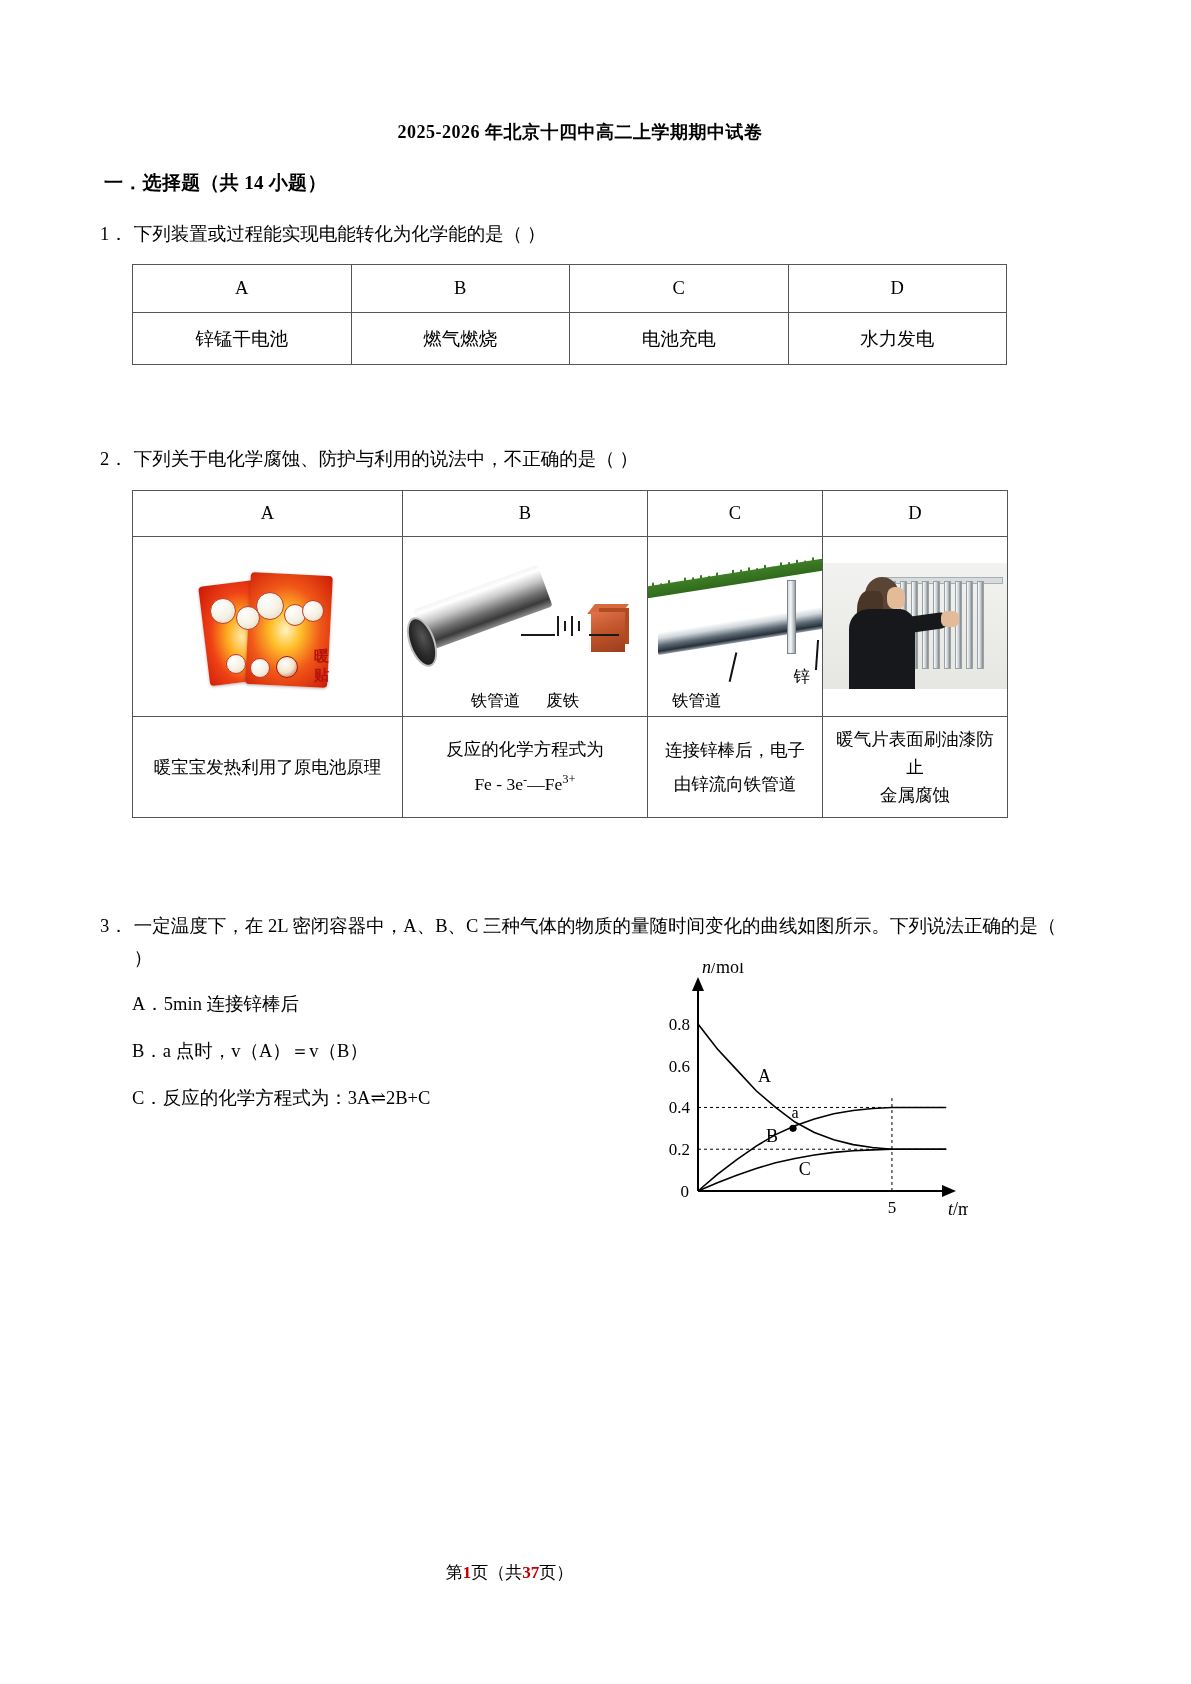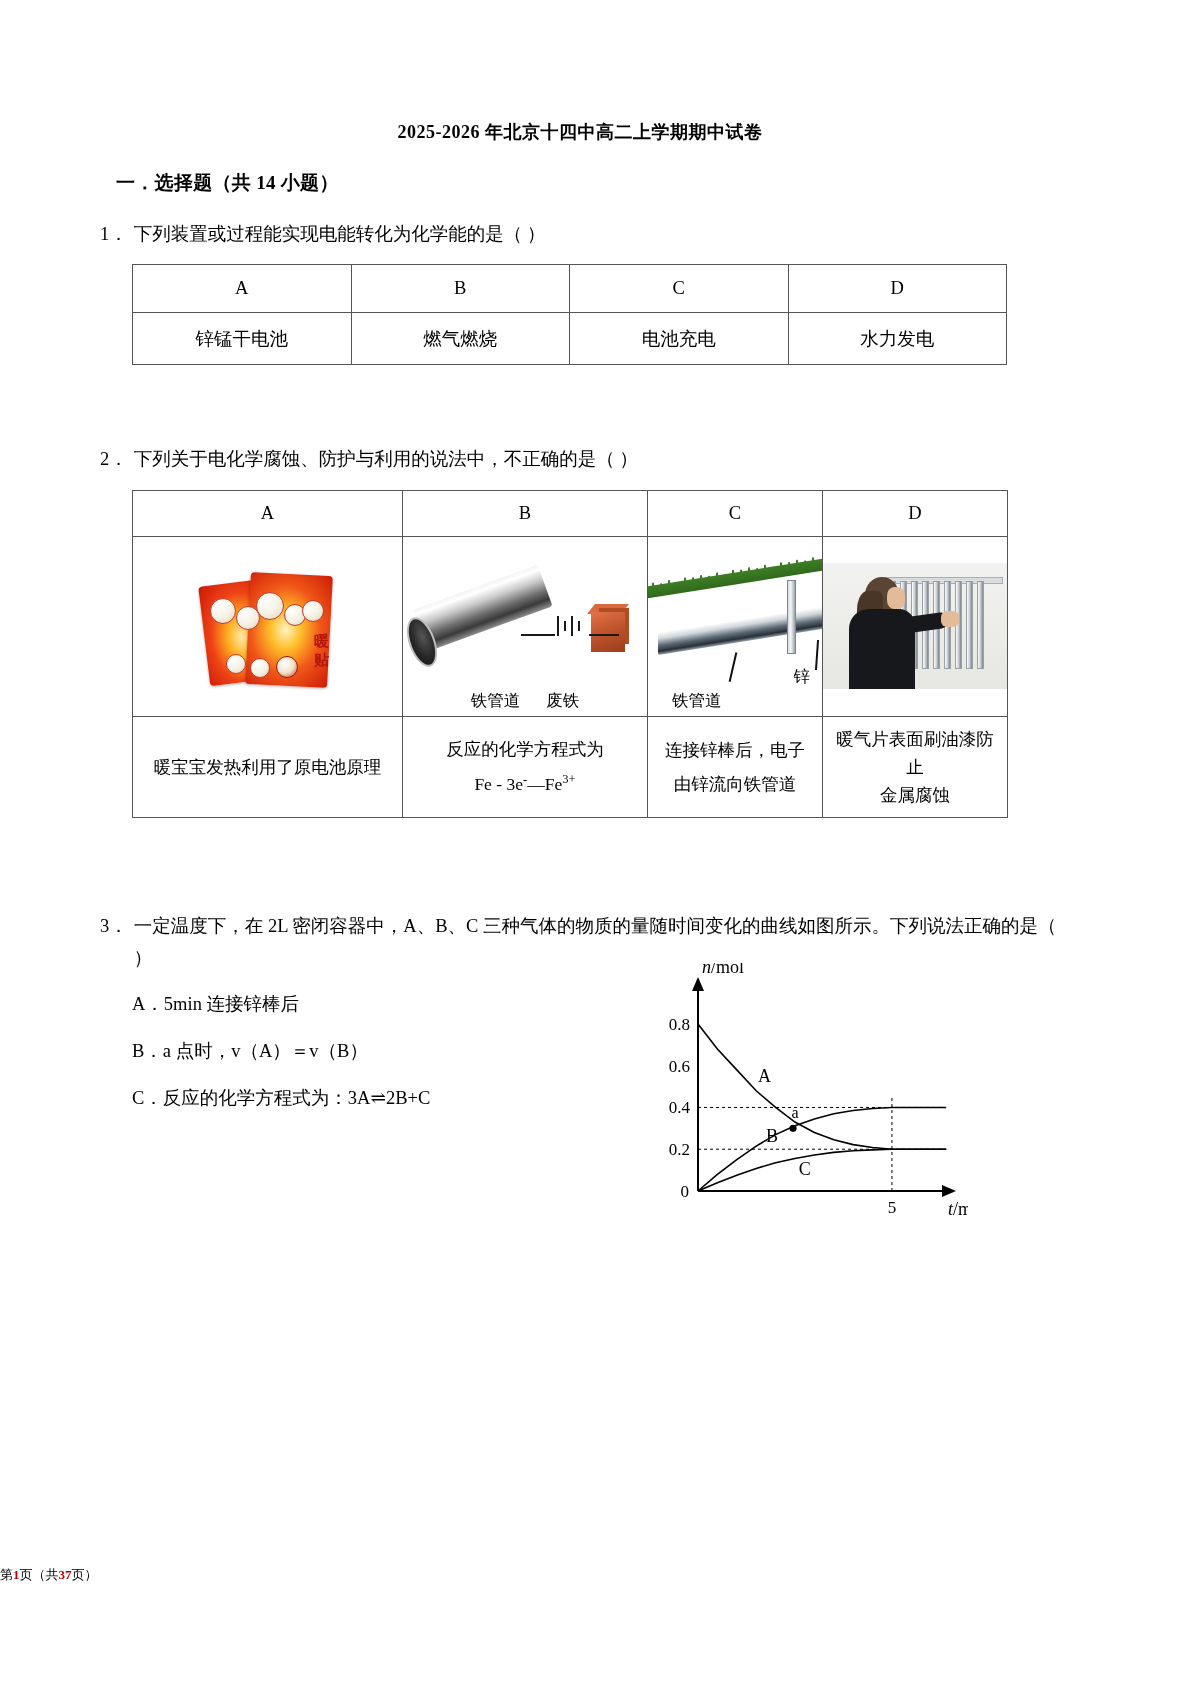"一．选择题（共 14 小题）" .section-heading { margin: 0 0 22px 16px -> 0 0 22px 4px }
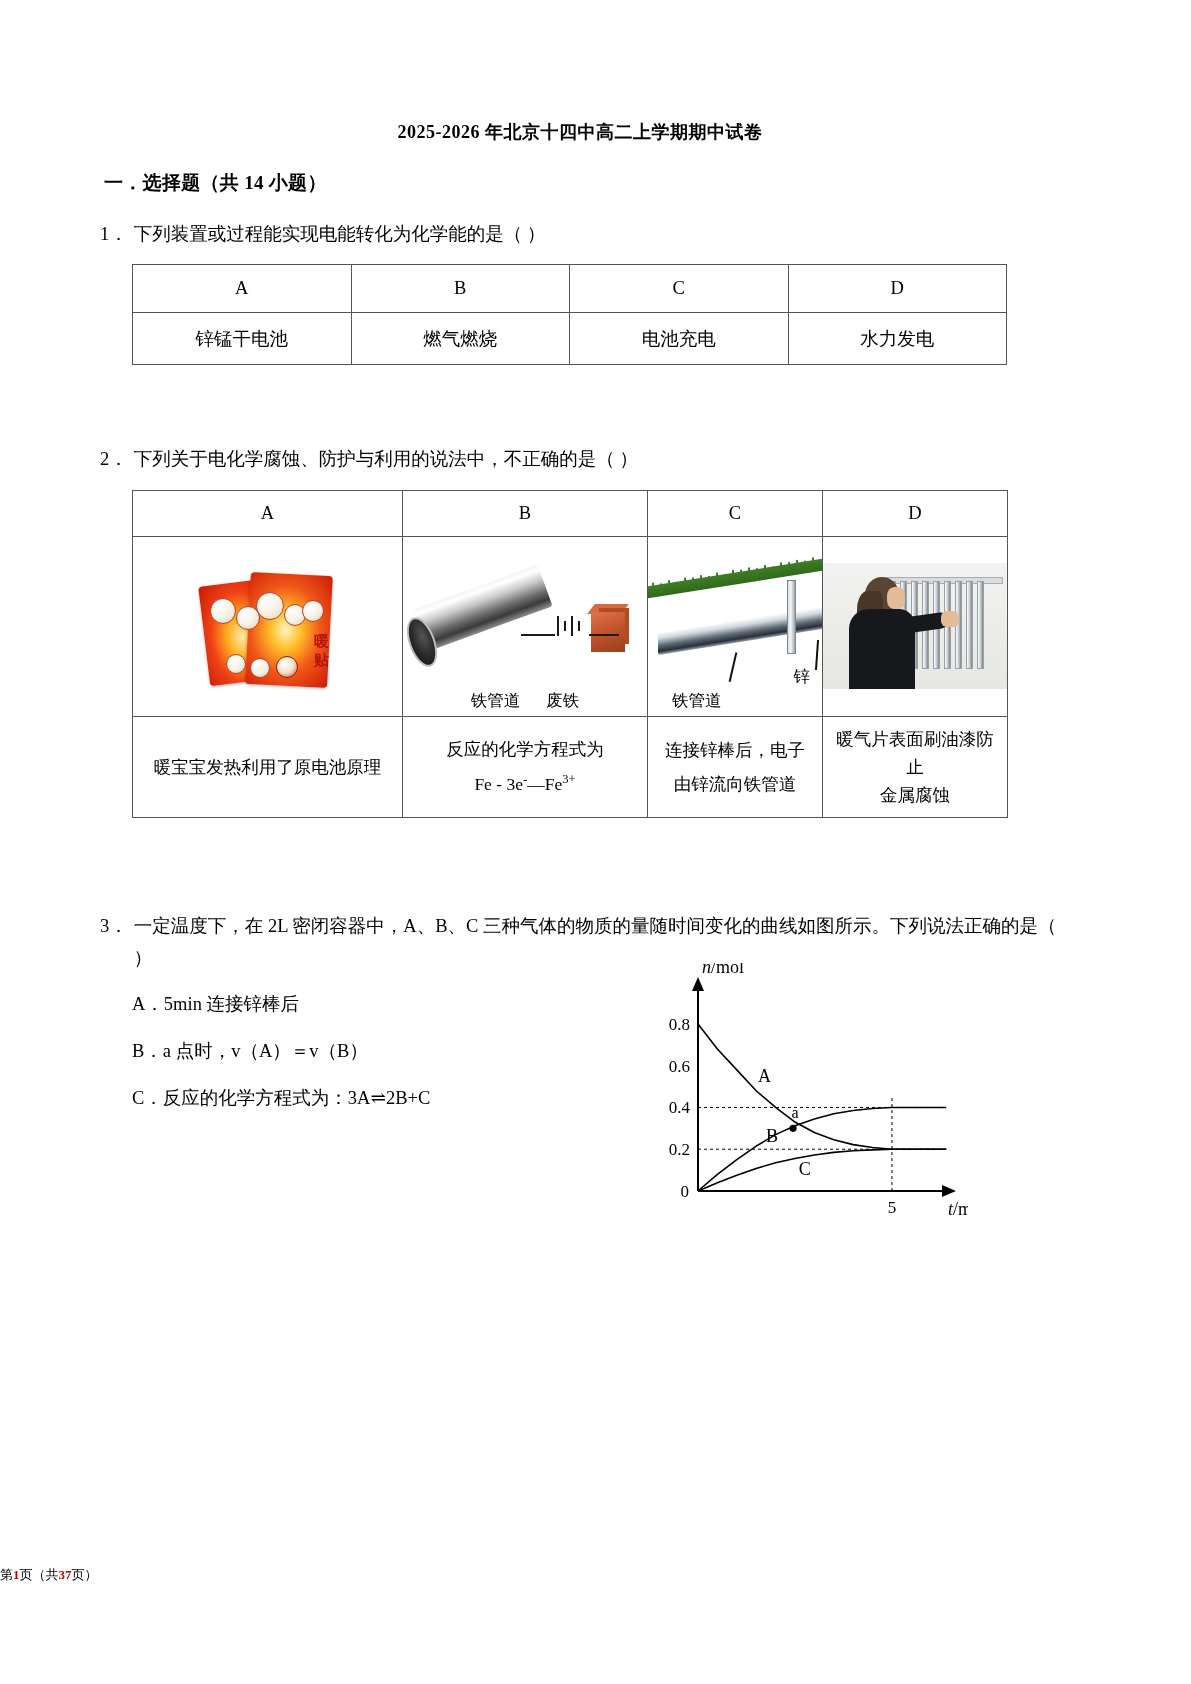"暖贴" div.wm-t { top: 66px -> 81px }
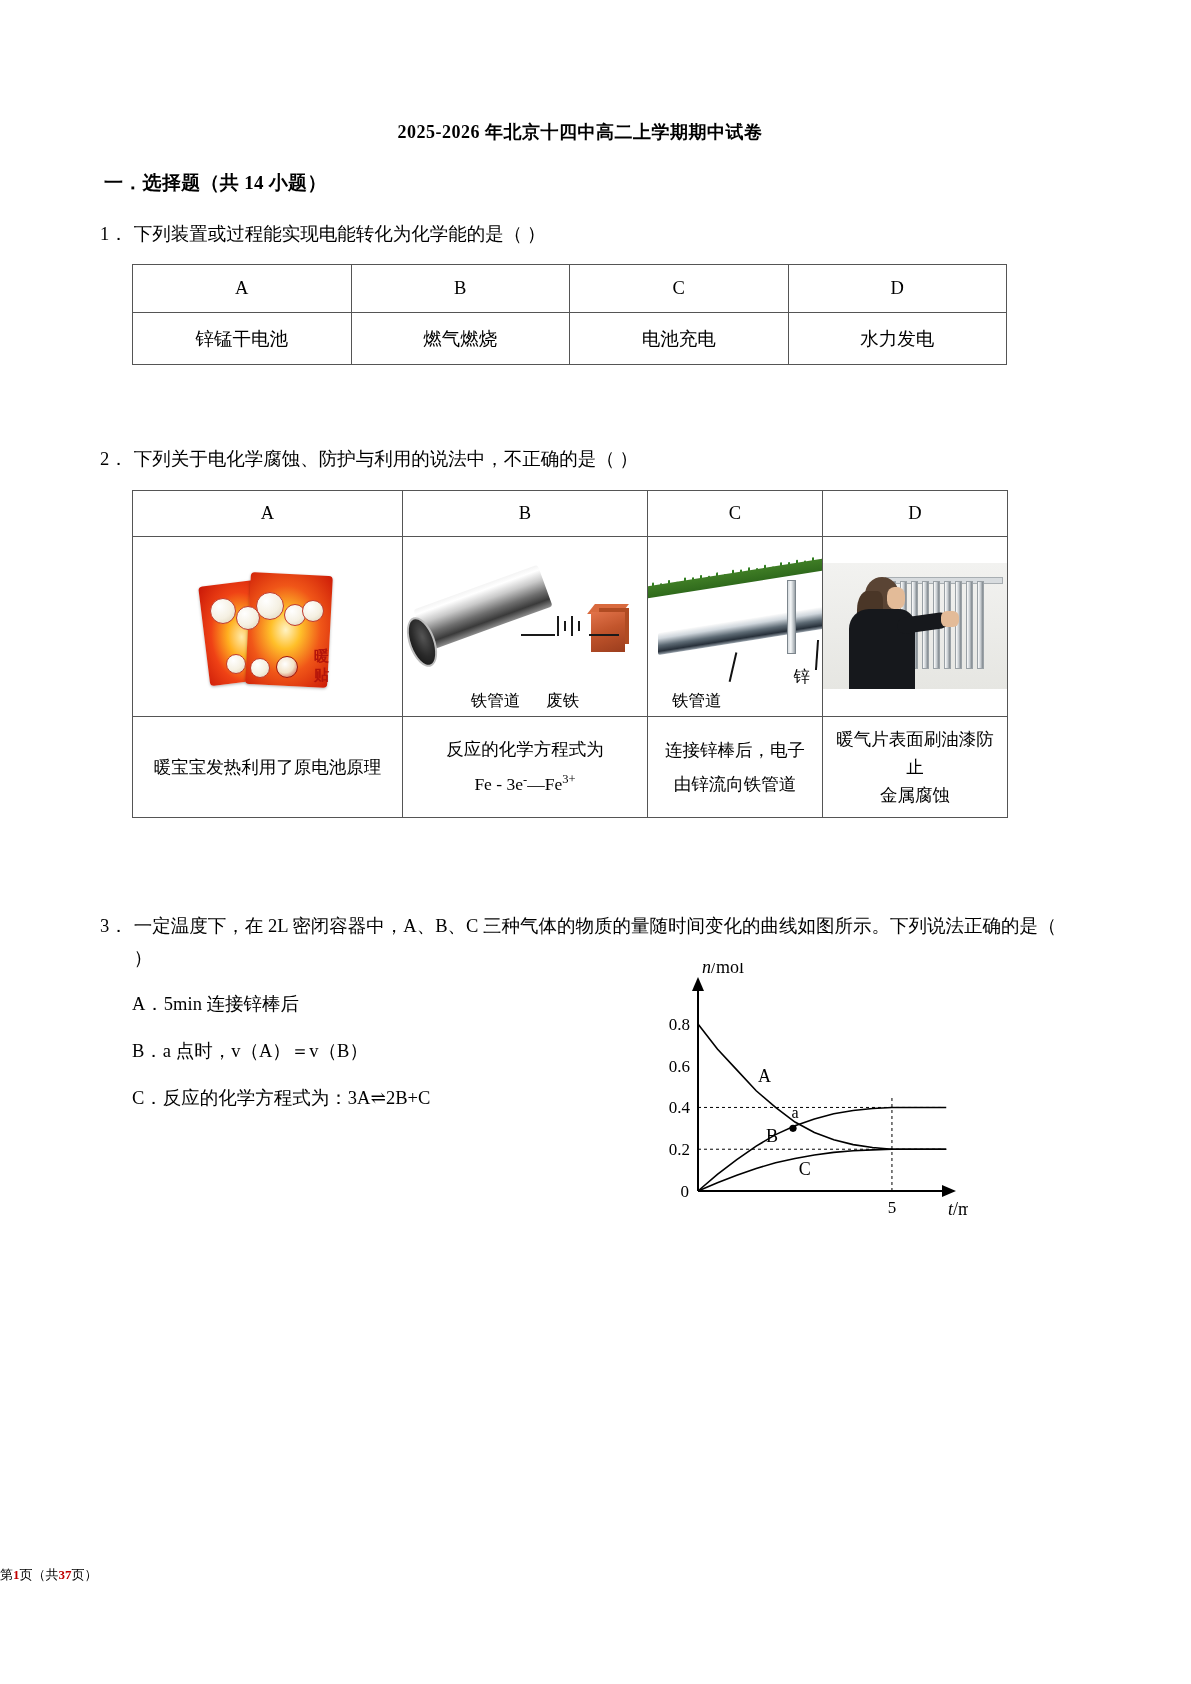"第1页（共37页）" .footer { font-size: 13px -> 17px; text-align: none -> center }
